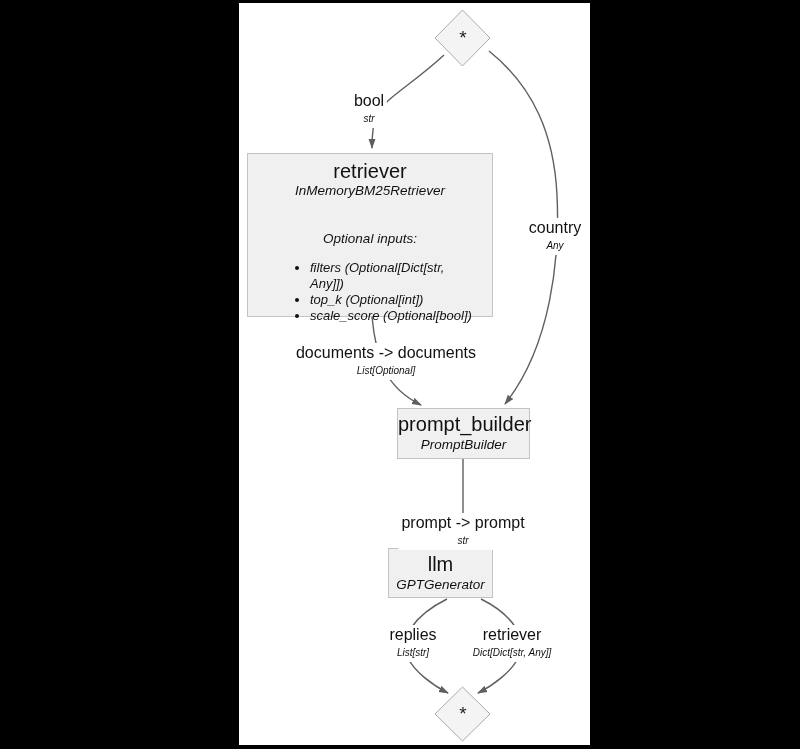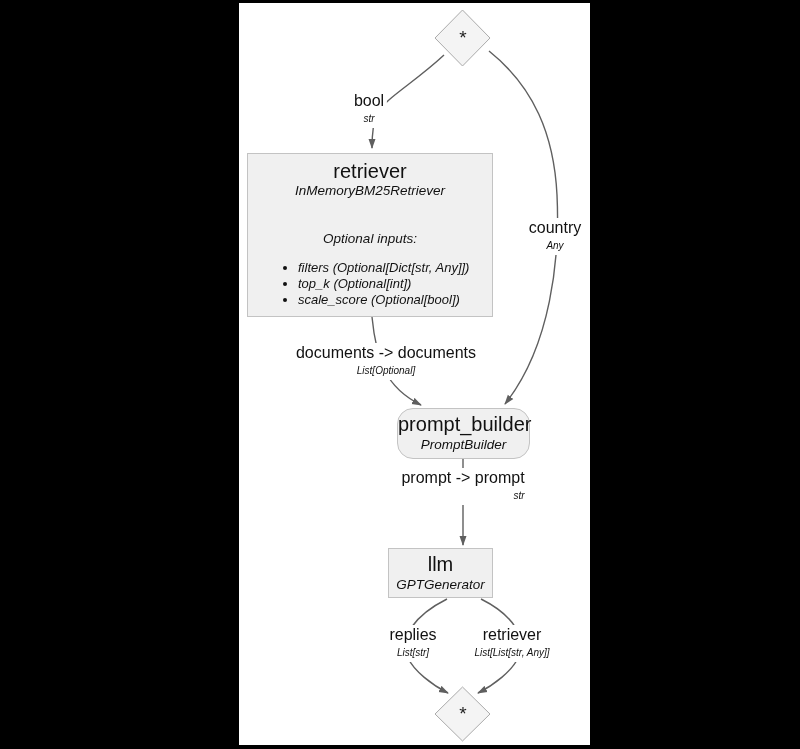"filters (Optional[Dict[str, Any]])" .optional-list { margin: 12px 4px 0 -> 12px 16px 0 }
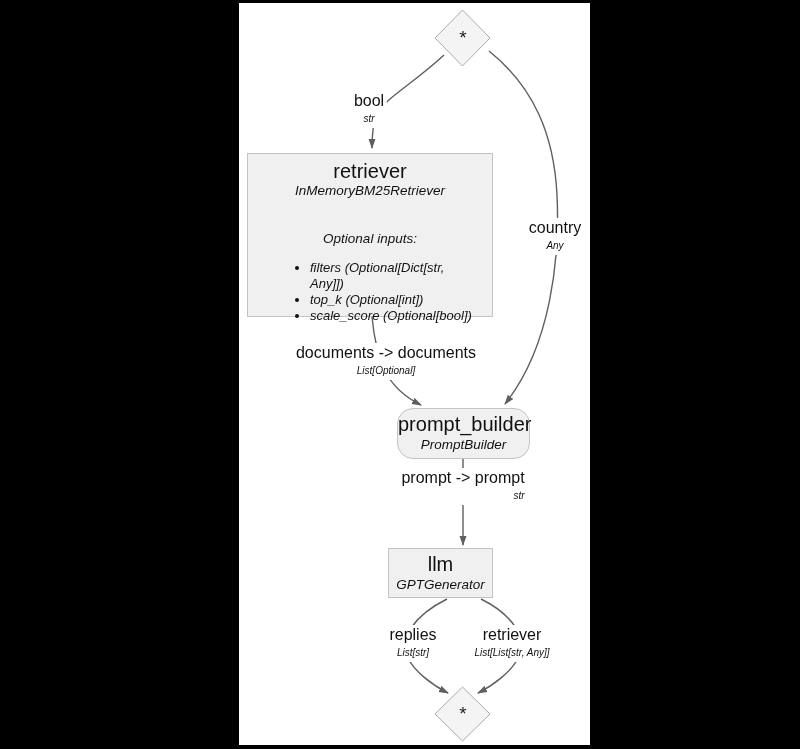"prompt_builder" .node-prompt-builder { border-radius: 16px -> none }
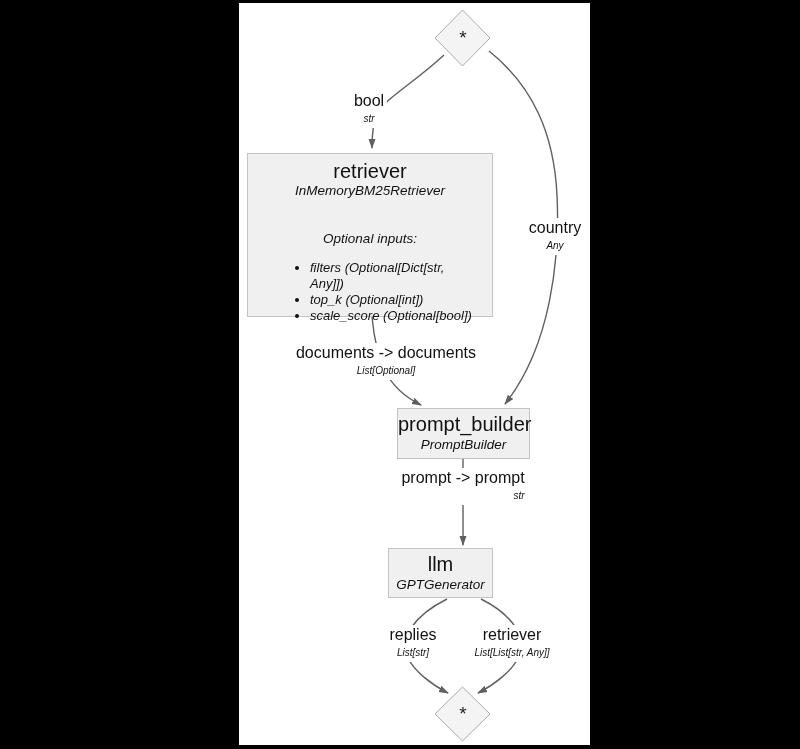"prompt -> prompt" .lbl-prompt { text-align: right -> none; top: 468px -> 513px }
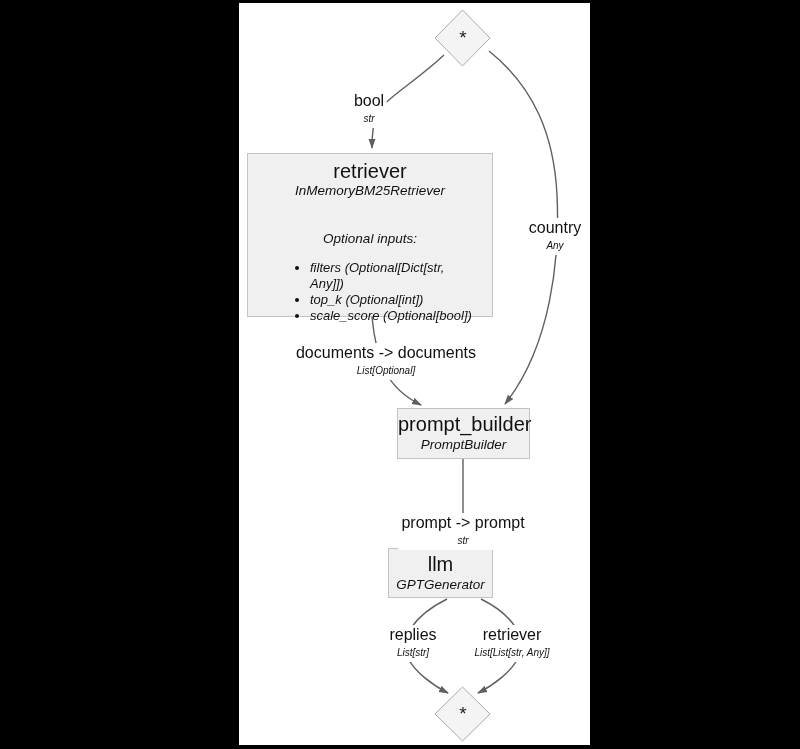"List[List[str, Any]]" span.sub { text: List[List -> Dict[Dict }
